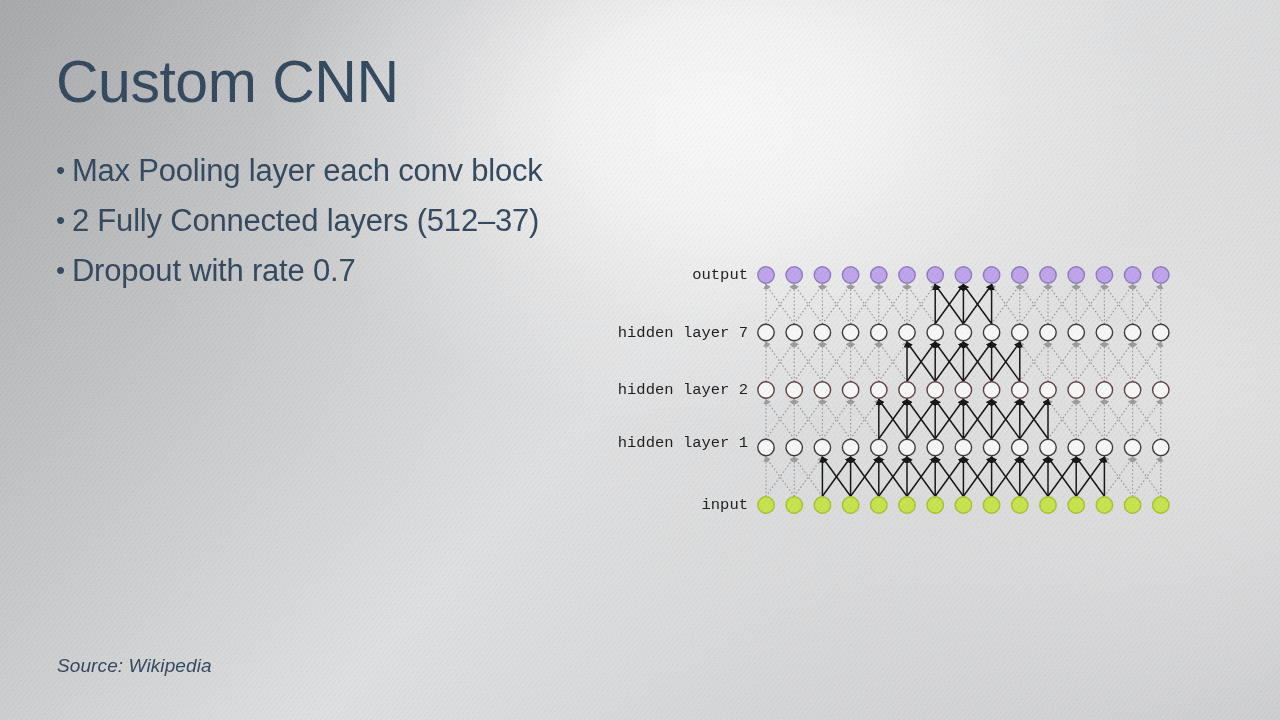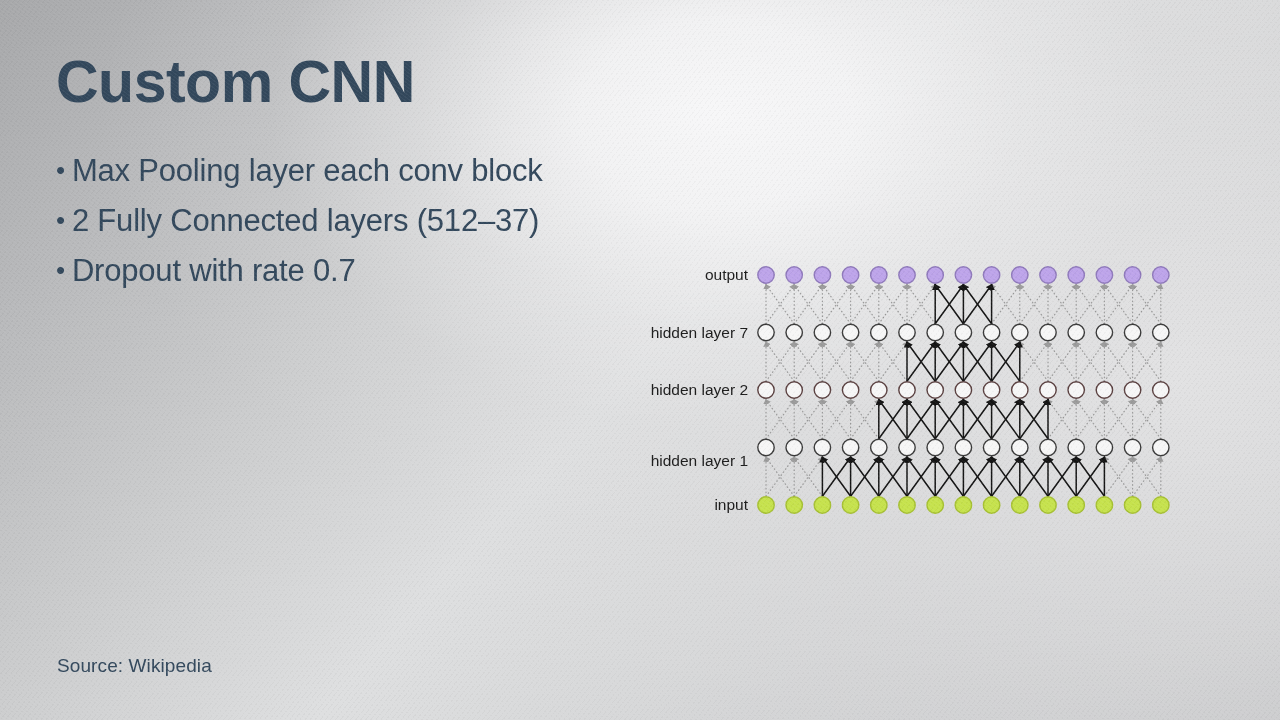"Custom CNN" .title { font-weight: 700 -> 400 }
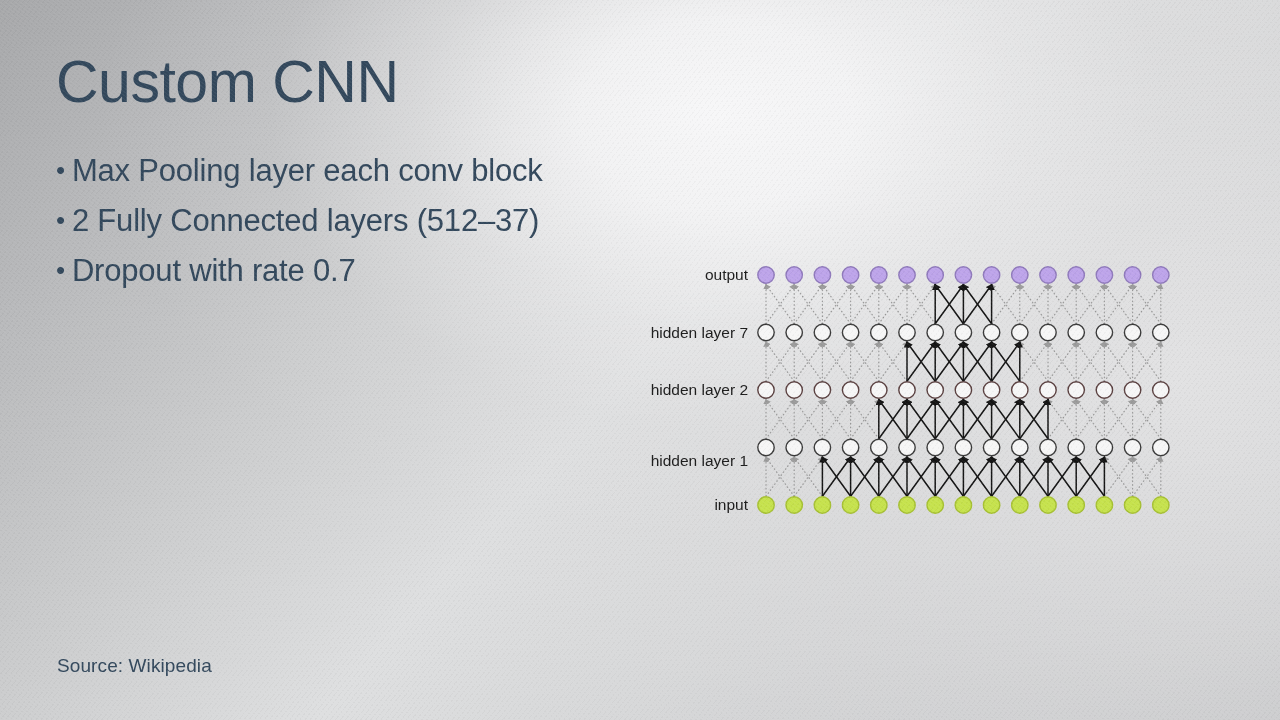"output" .nn-label { font-family: Liberation Sans, sans-serif -> Liberation Mono, monospace }
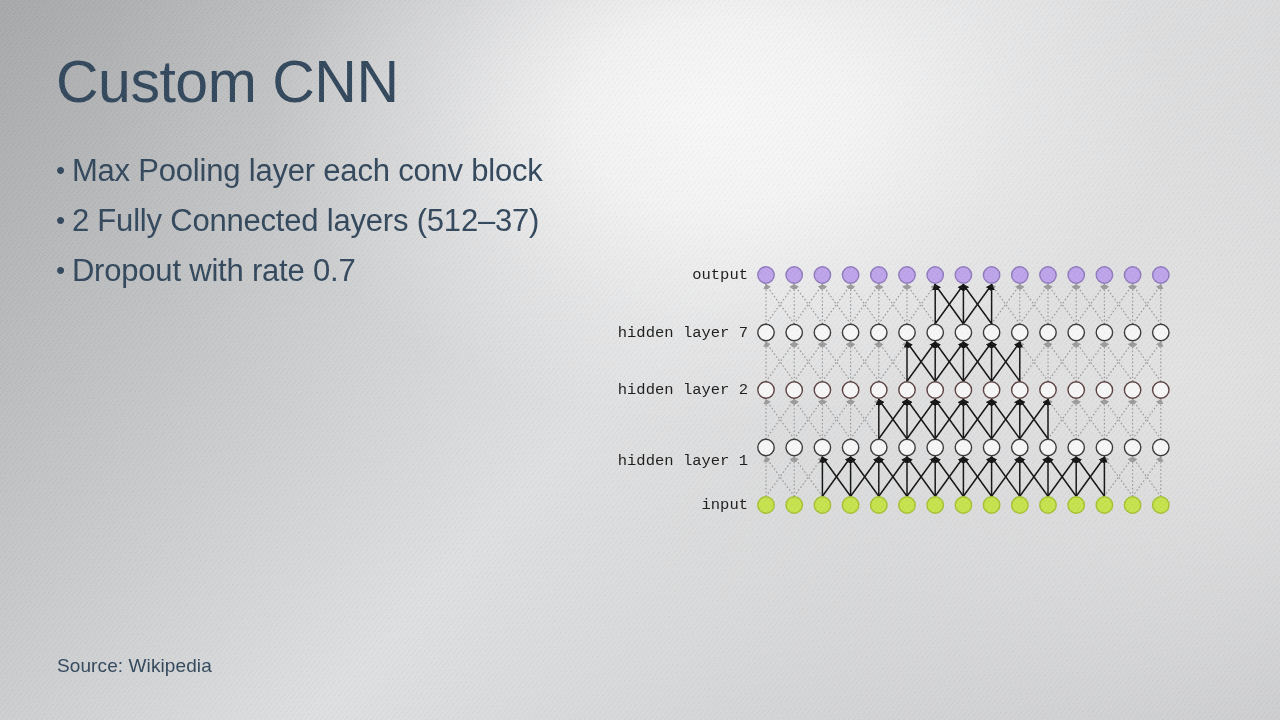"hidden layer 1" div.nn-label { top: 206px -> 188px }
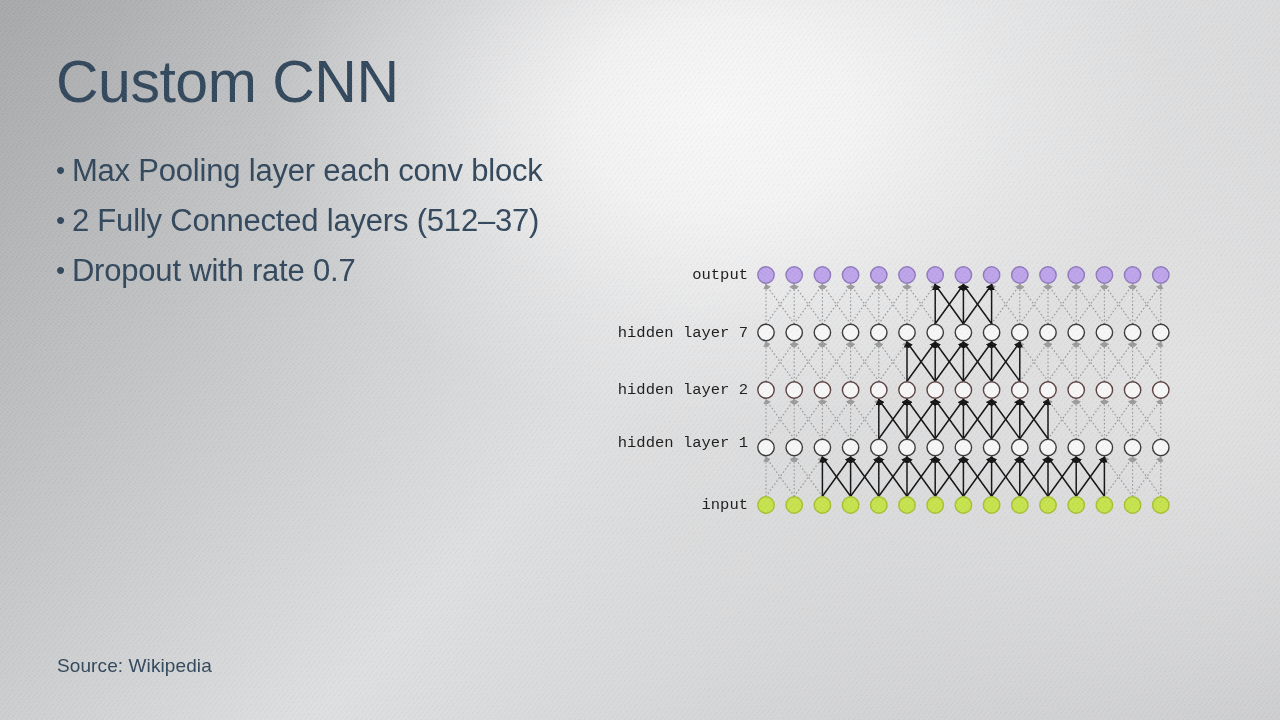"Source: Wikipedia" .source { font-style: none -> italic }
